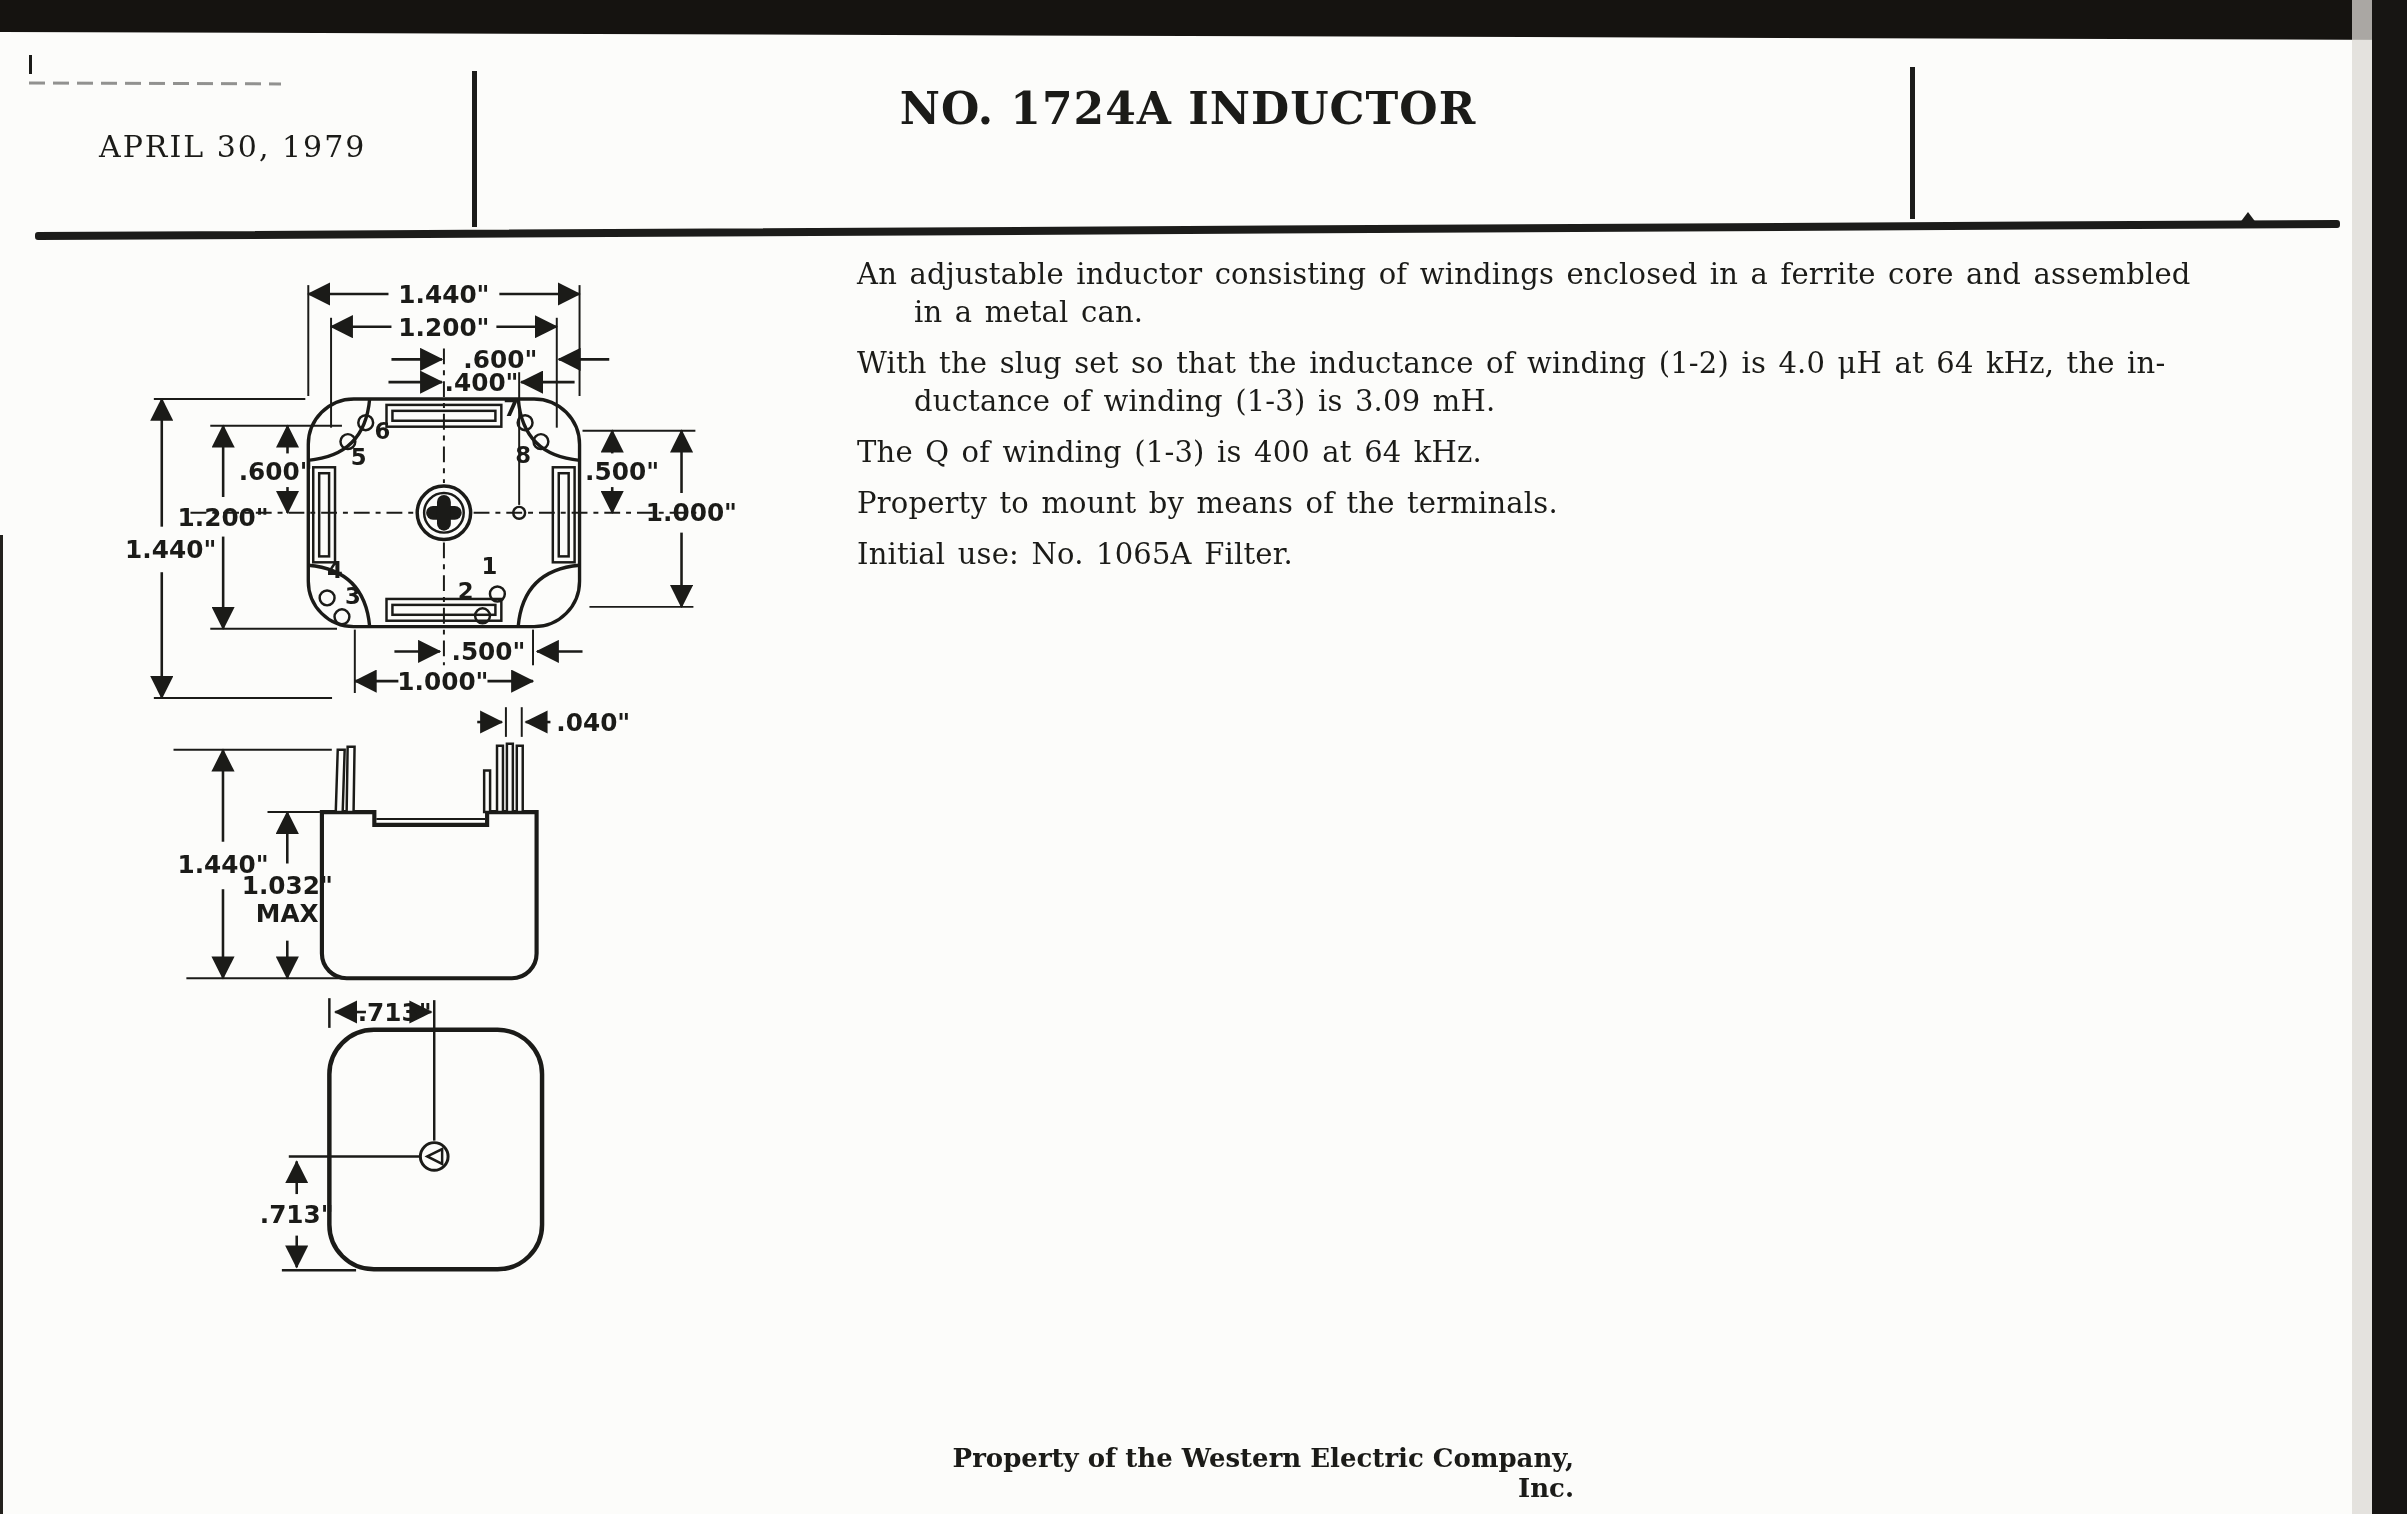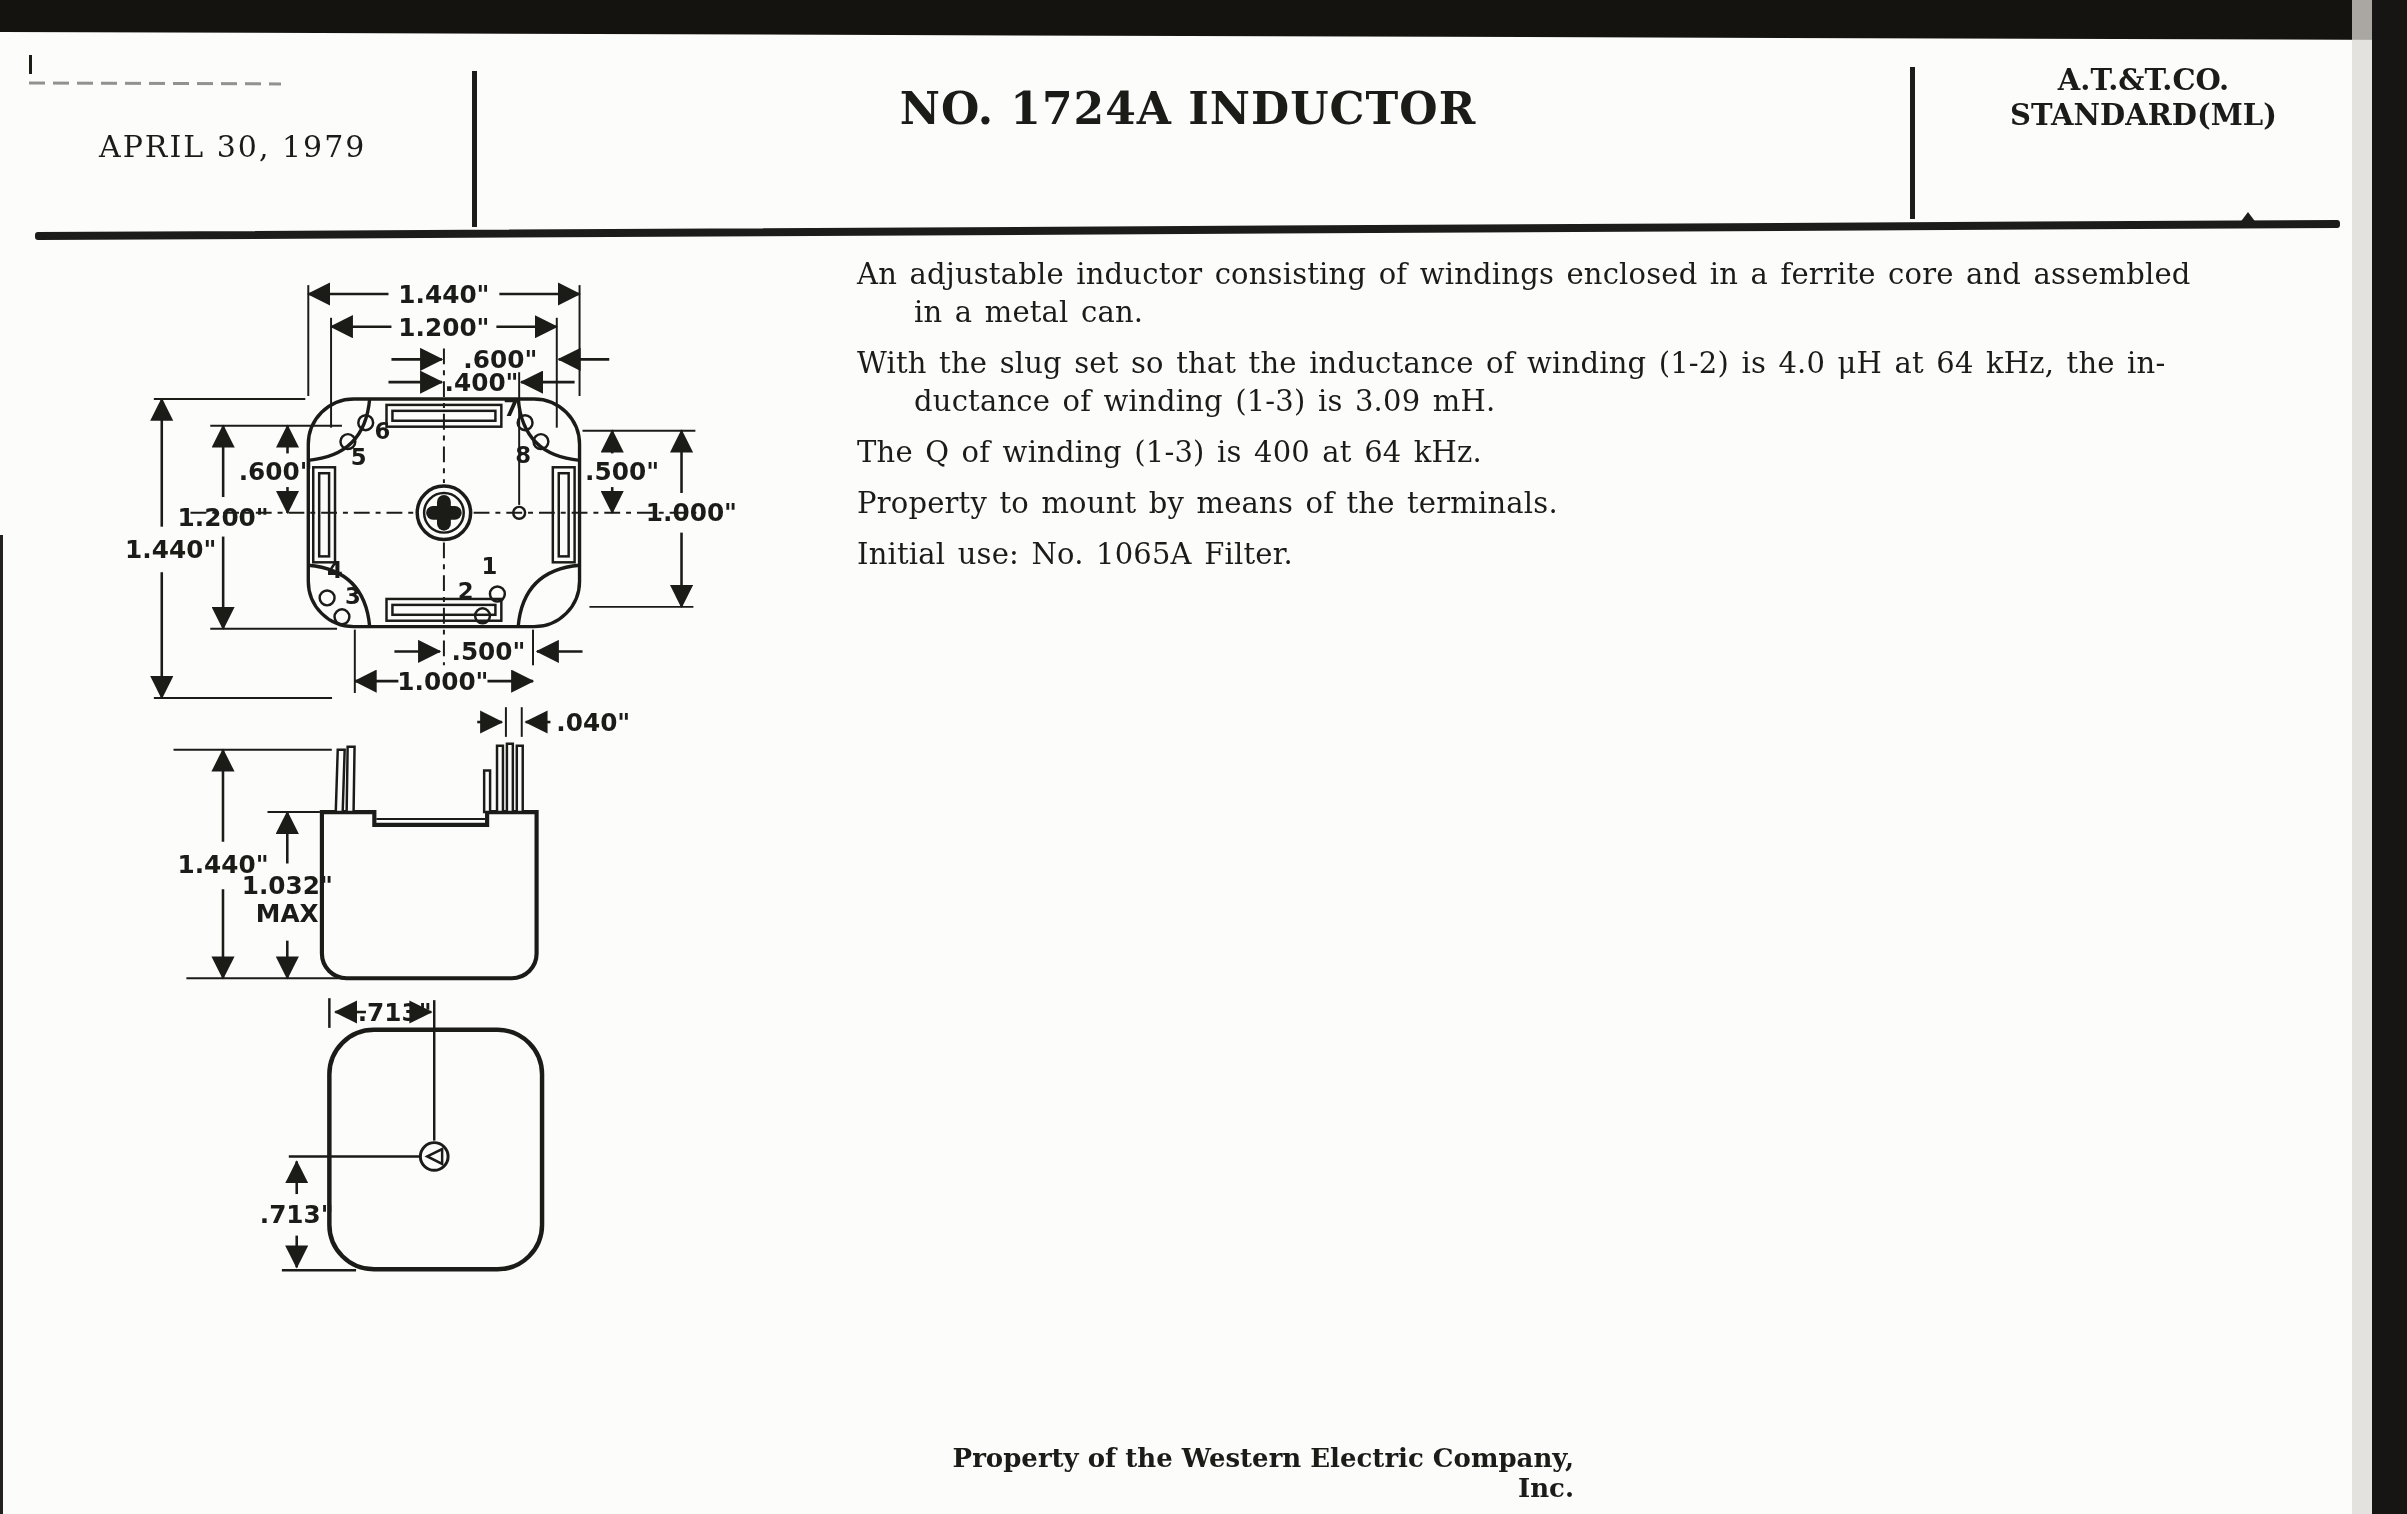"A.T.&T.CO." div.abs { html: <div> <span>A.T.&amp;T.CO.</span><br> <span>STANDARD(ML)</span> </div> -> none }
